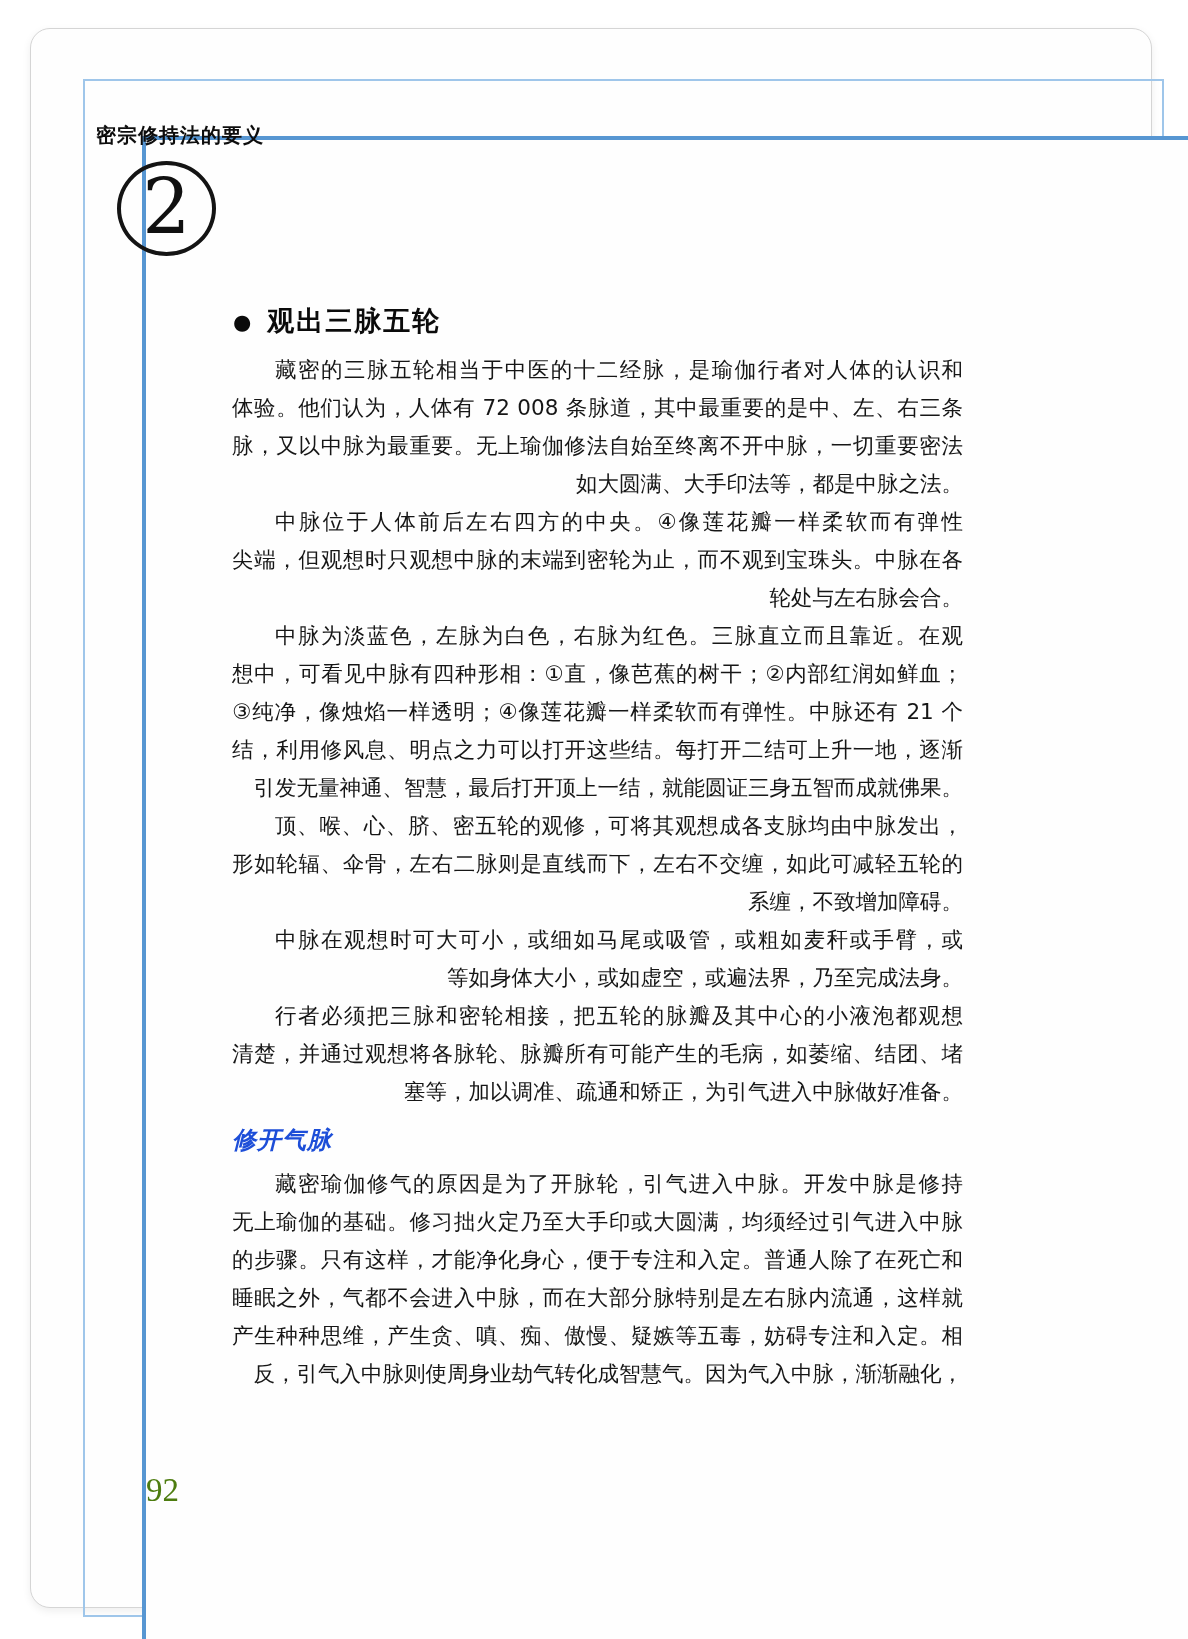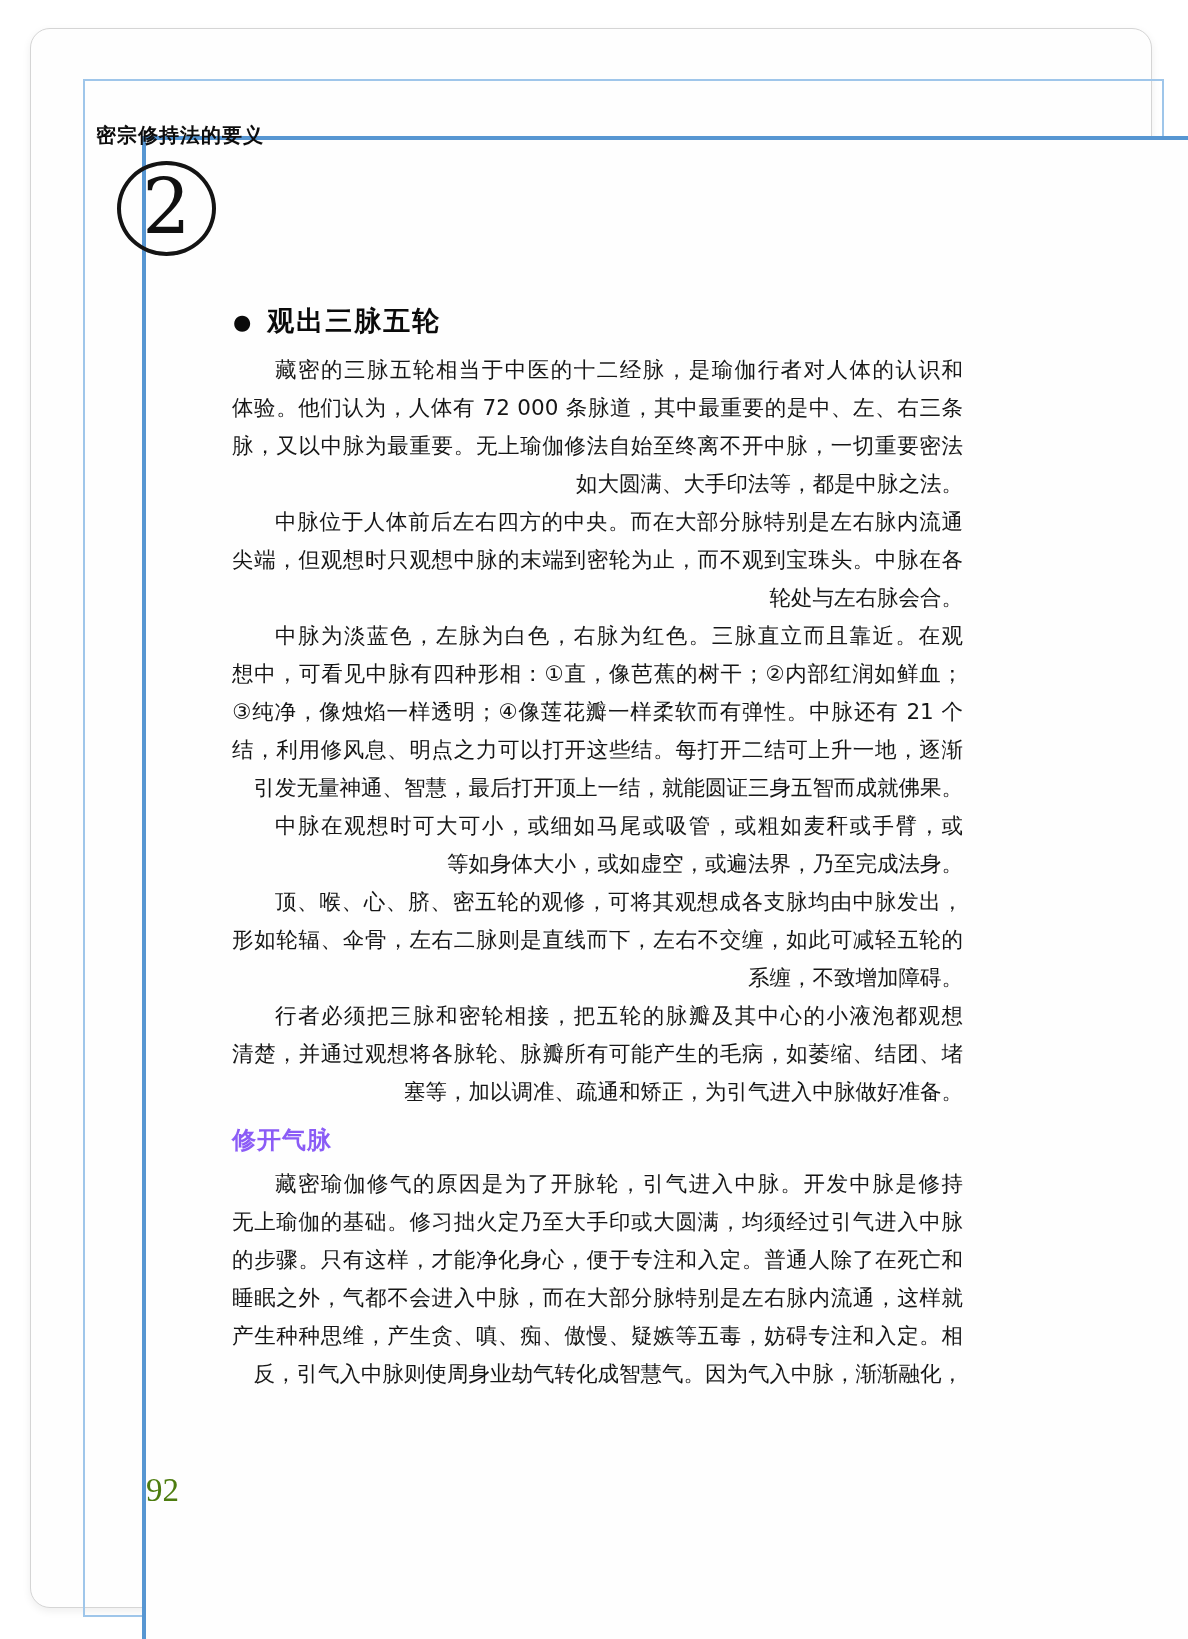"体验。他们认为，人体有 72 000 条脉道，其中最重要的是中、左、右三条" div.line { text: 72 000 -> 72 008 }
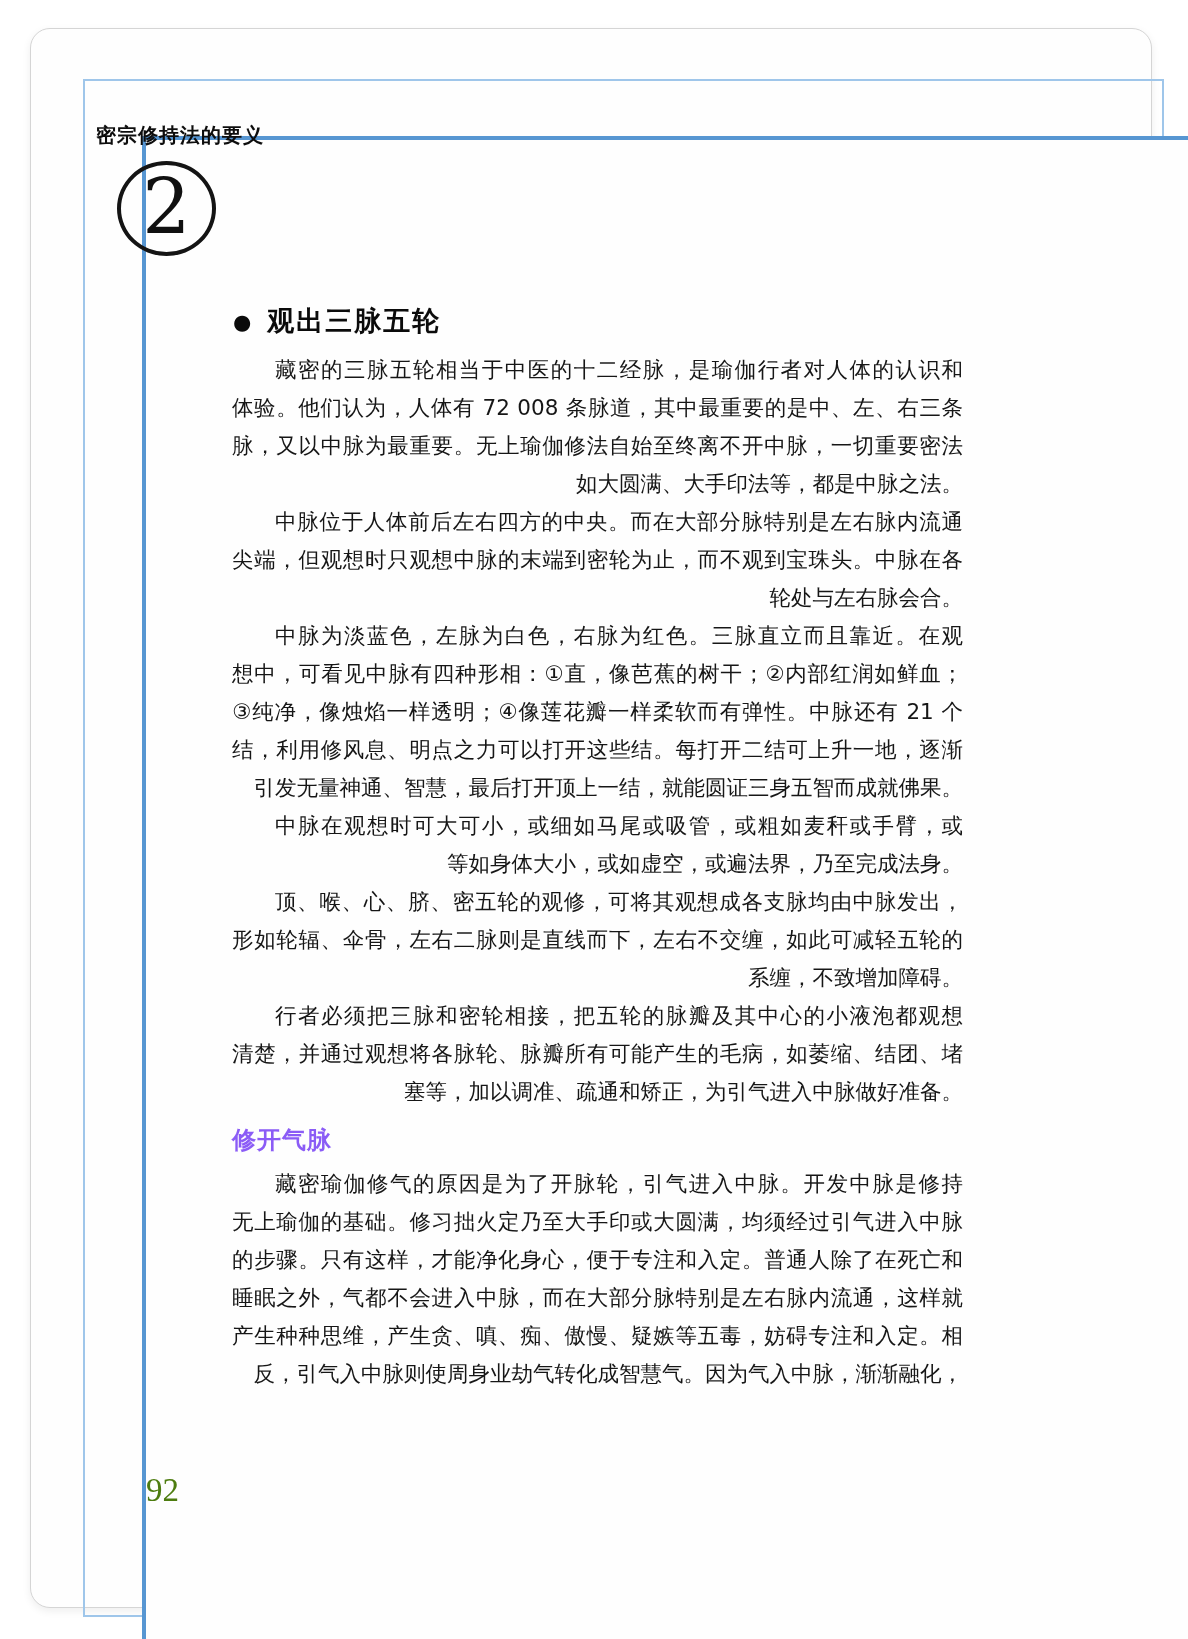"中脉位于人体前后左右四方的中央。而在大部分脉特别是左右脉内流通" div.line { text: 而在大部分脉特别是左右脉内流通 -> ④像莲花瓣一样柔软而有弹性 }
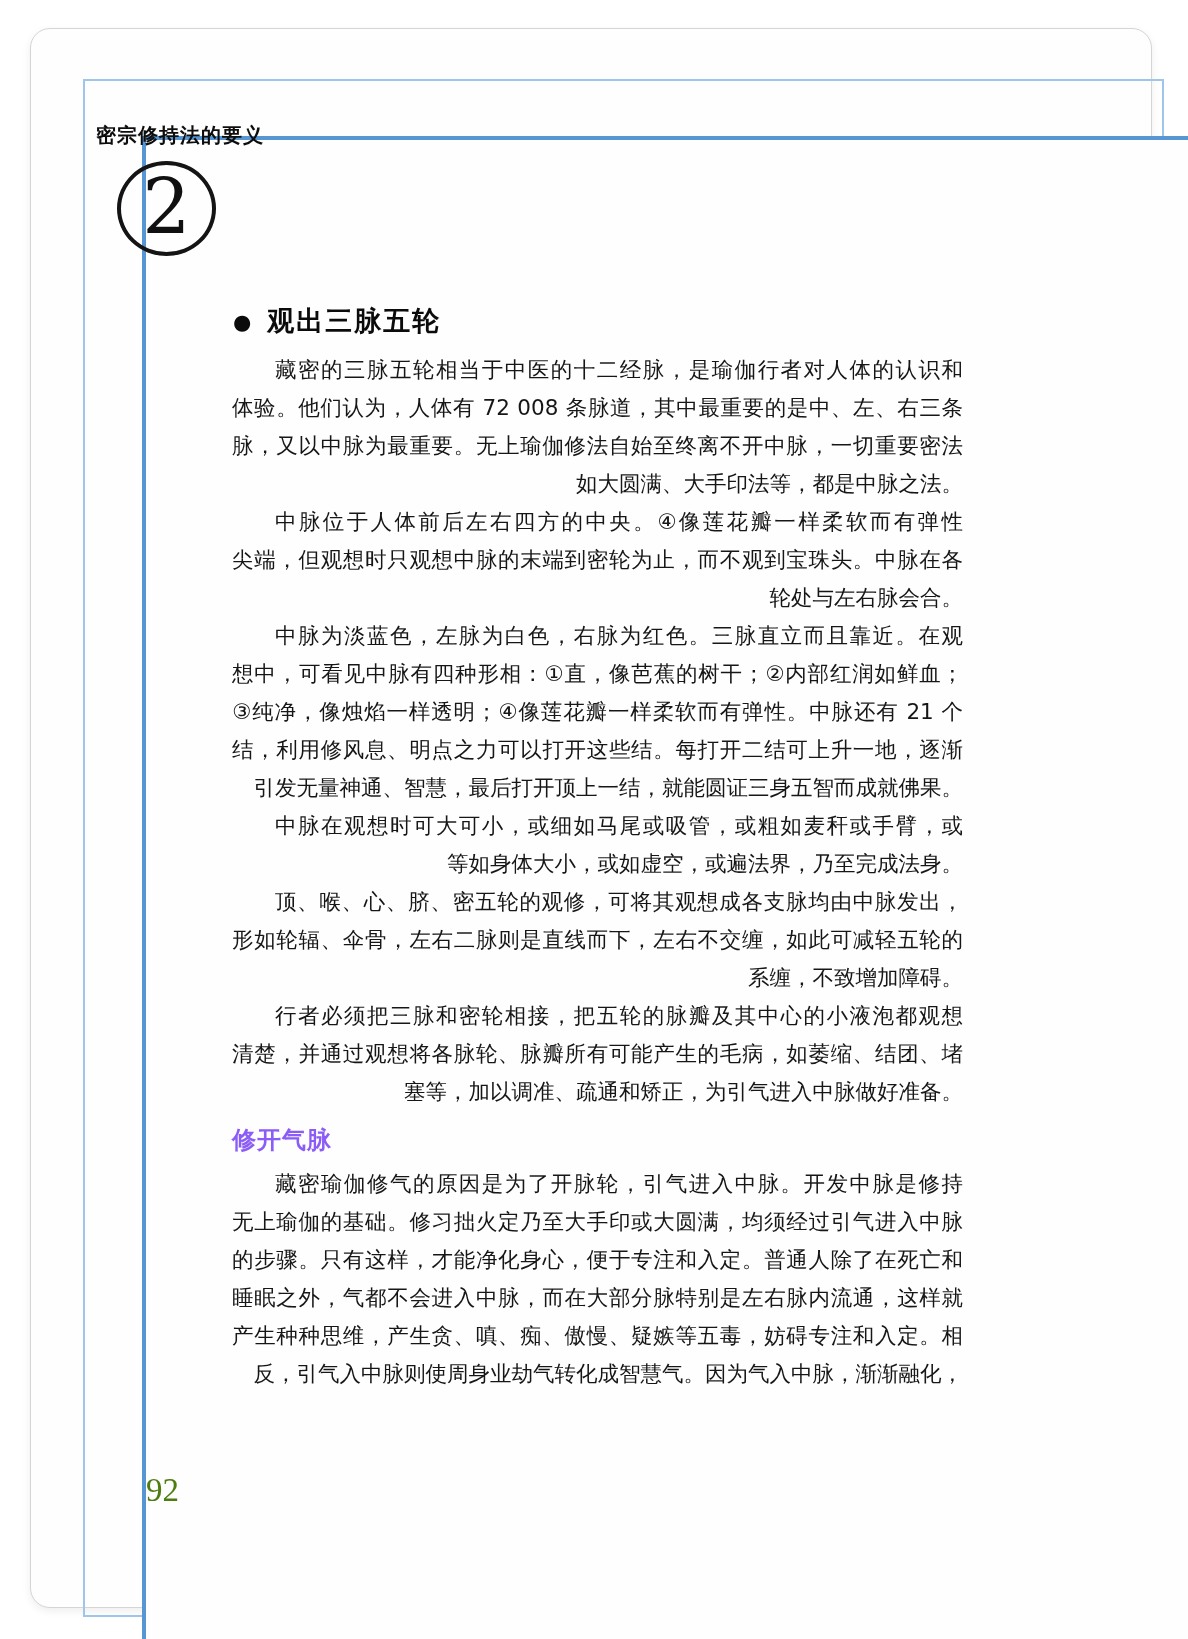"中脉在观想时可大可小，或细如马尾或吸管，或粗如麦秆或手臂，或" div.para { order: before "顶、喉、心、脐、密五轮的观修，可将其观想成各支脉均由中脉发出，" -> after "顶、喉、心、脐、密五轮的观修，可将其观想成各支脉均由中脉发出，" }
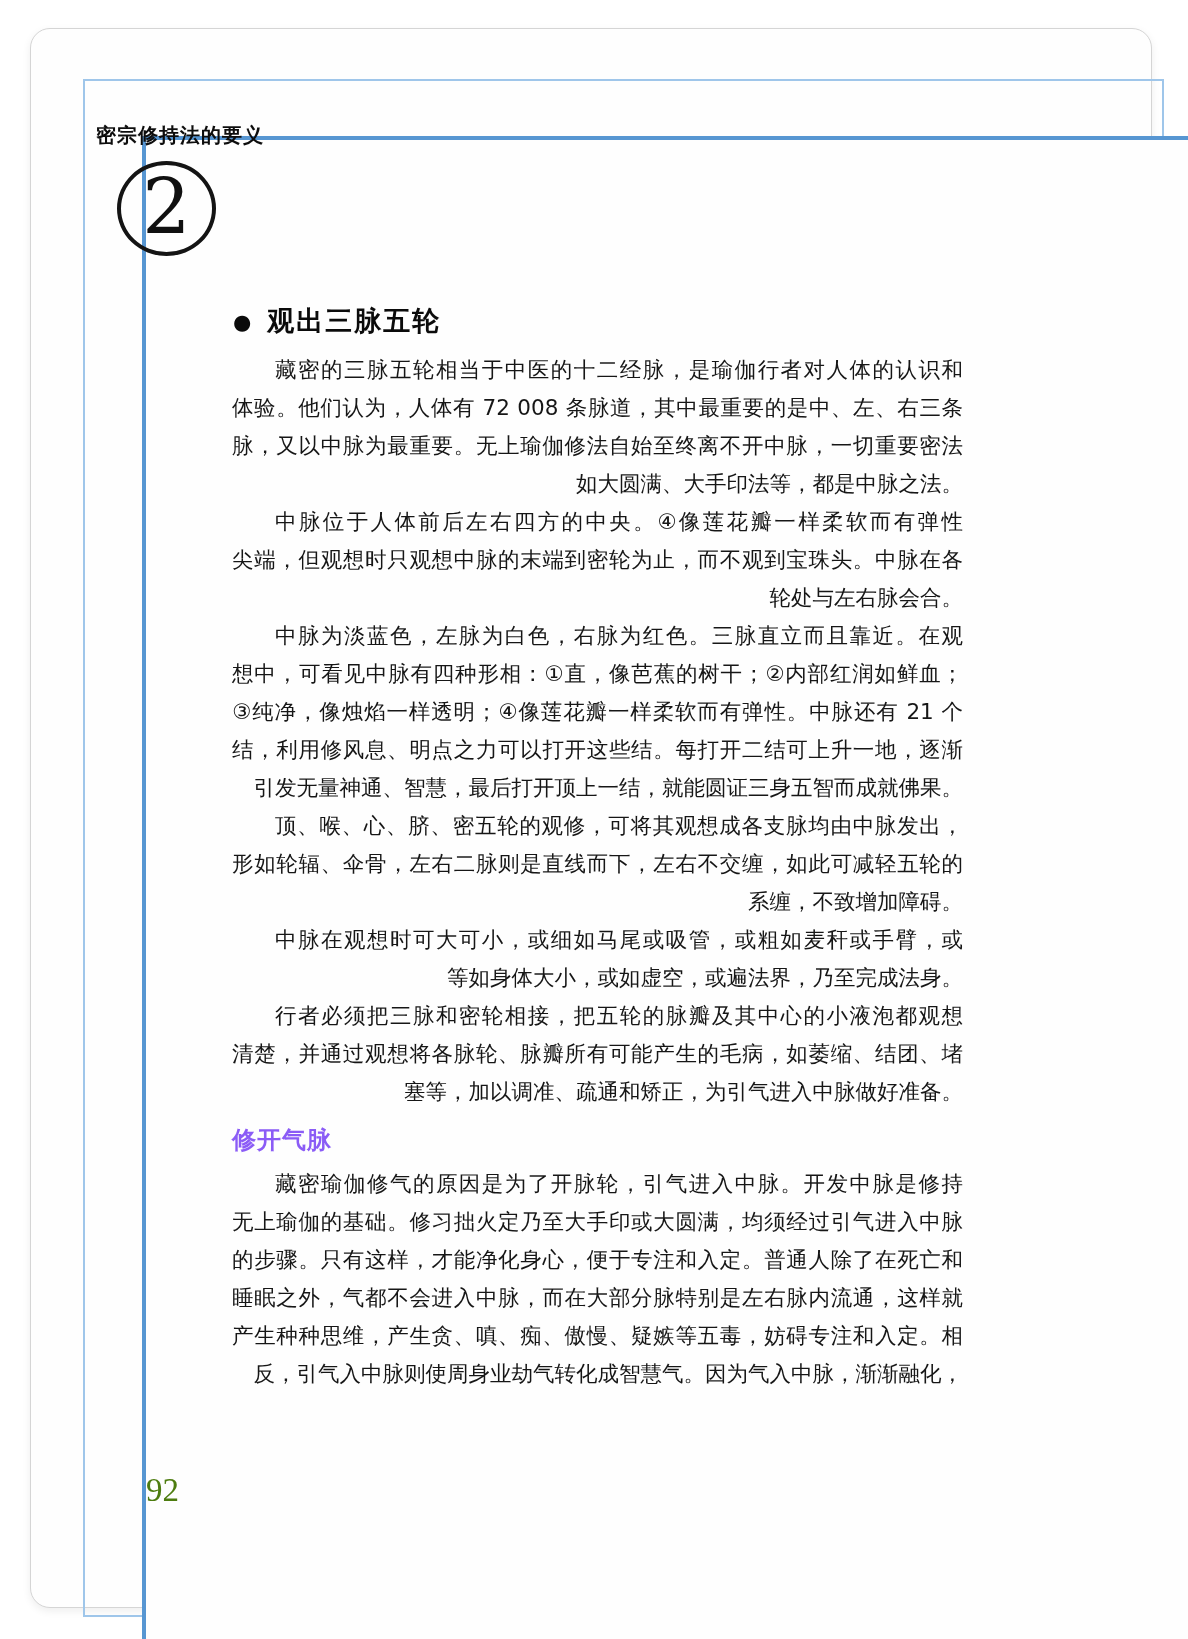"修开气脉" .subheading { color: #8b5cf6 -> #1d4ed8; font-style: none -> italic }
